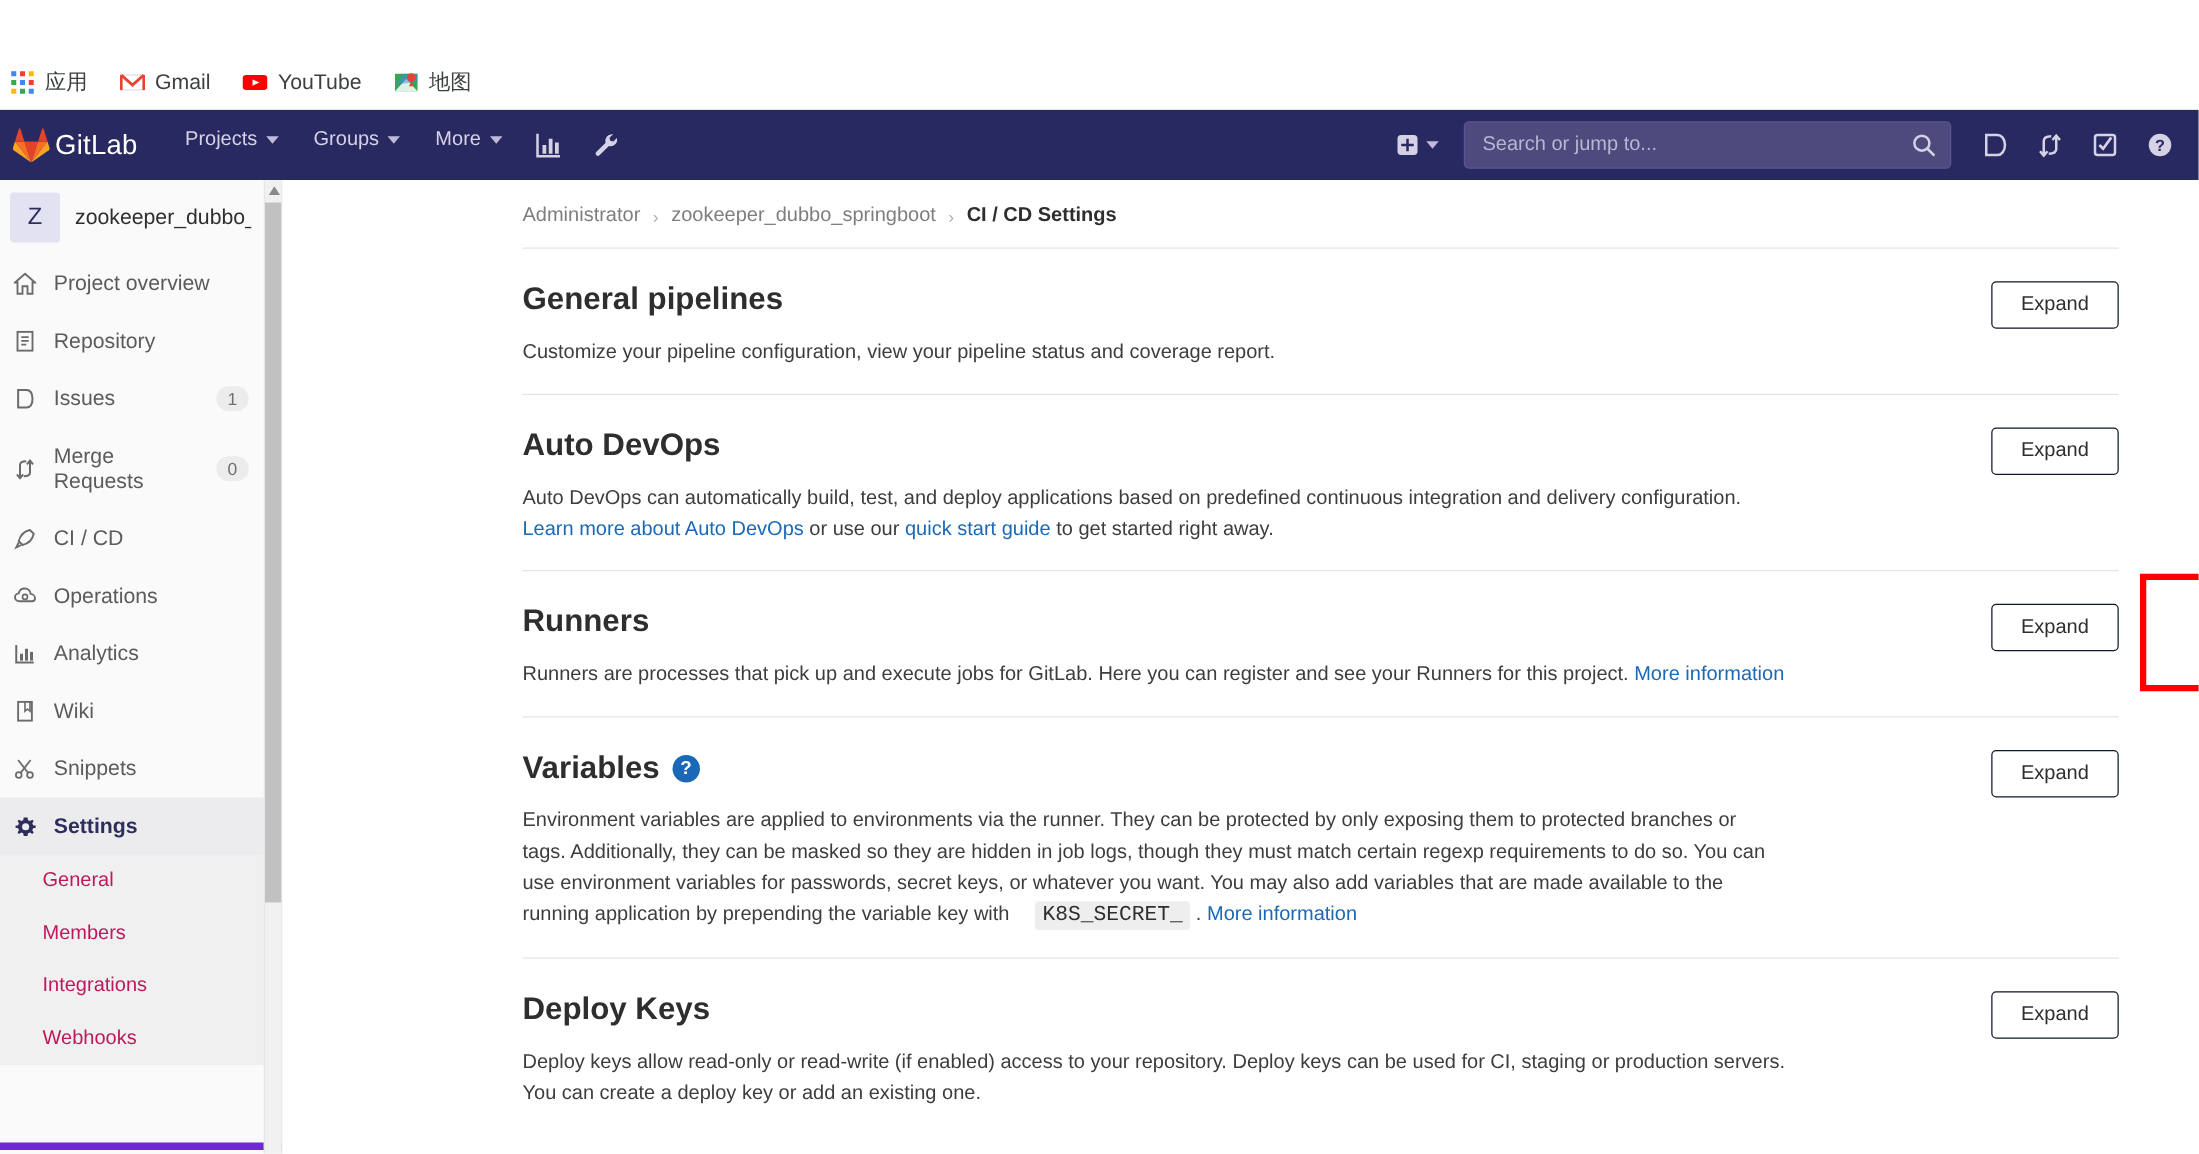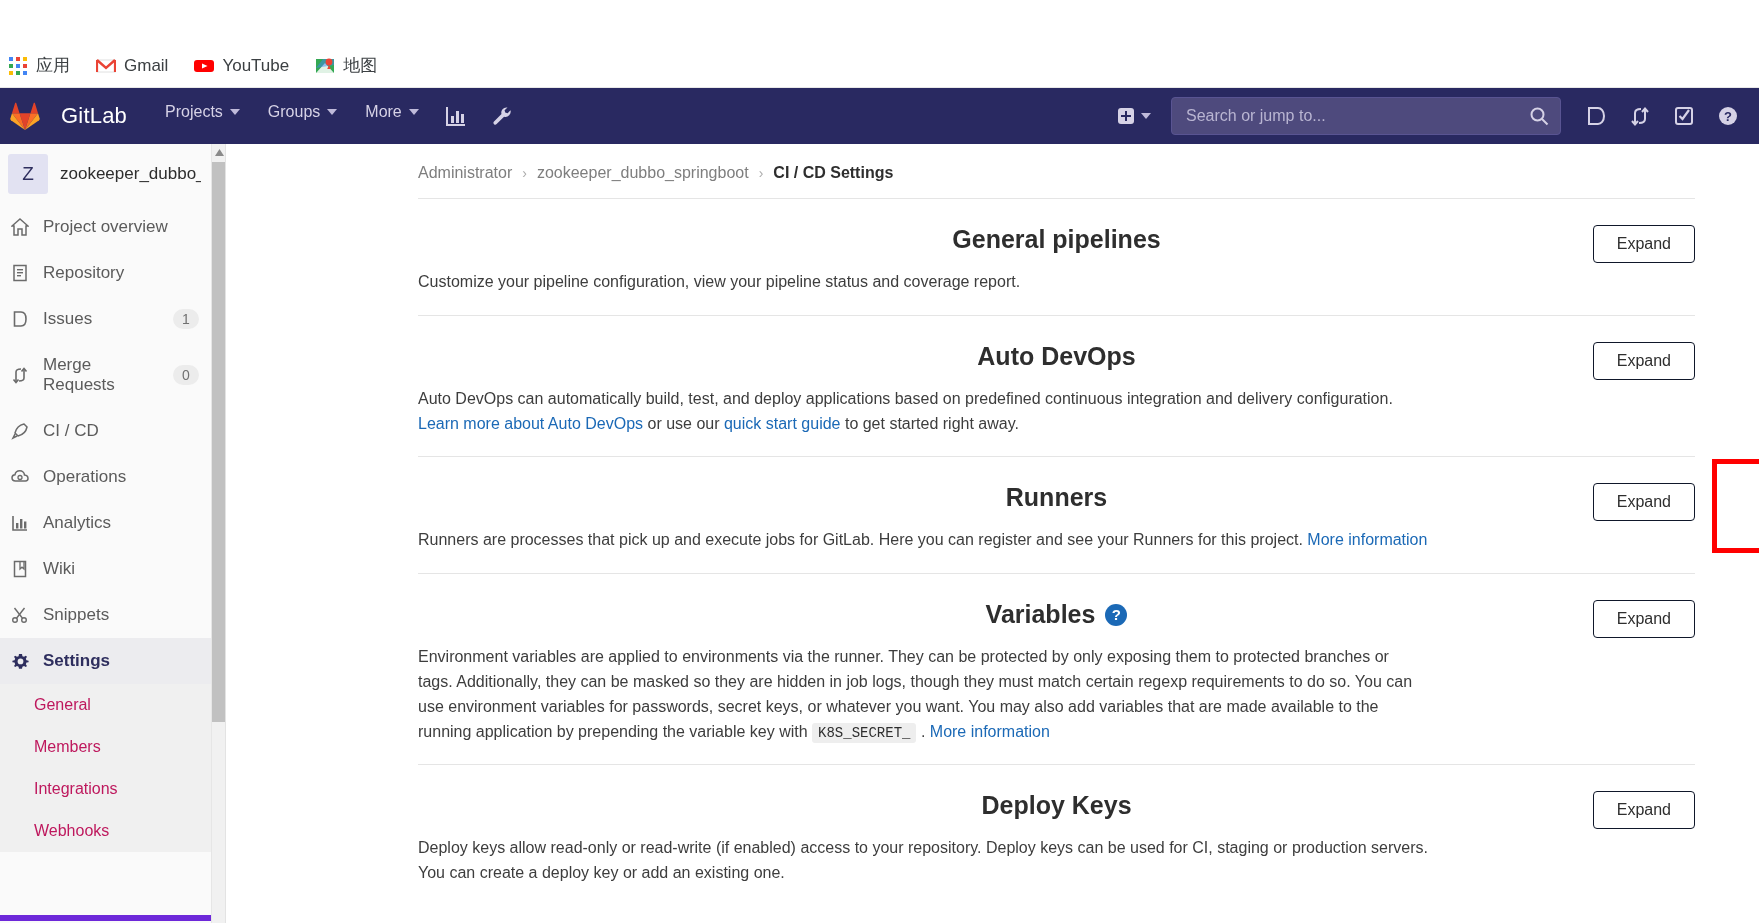"GitLab" .nav-brand { gap: 21px -> 4px }
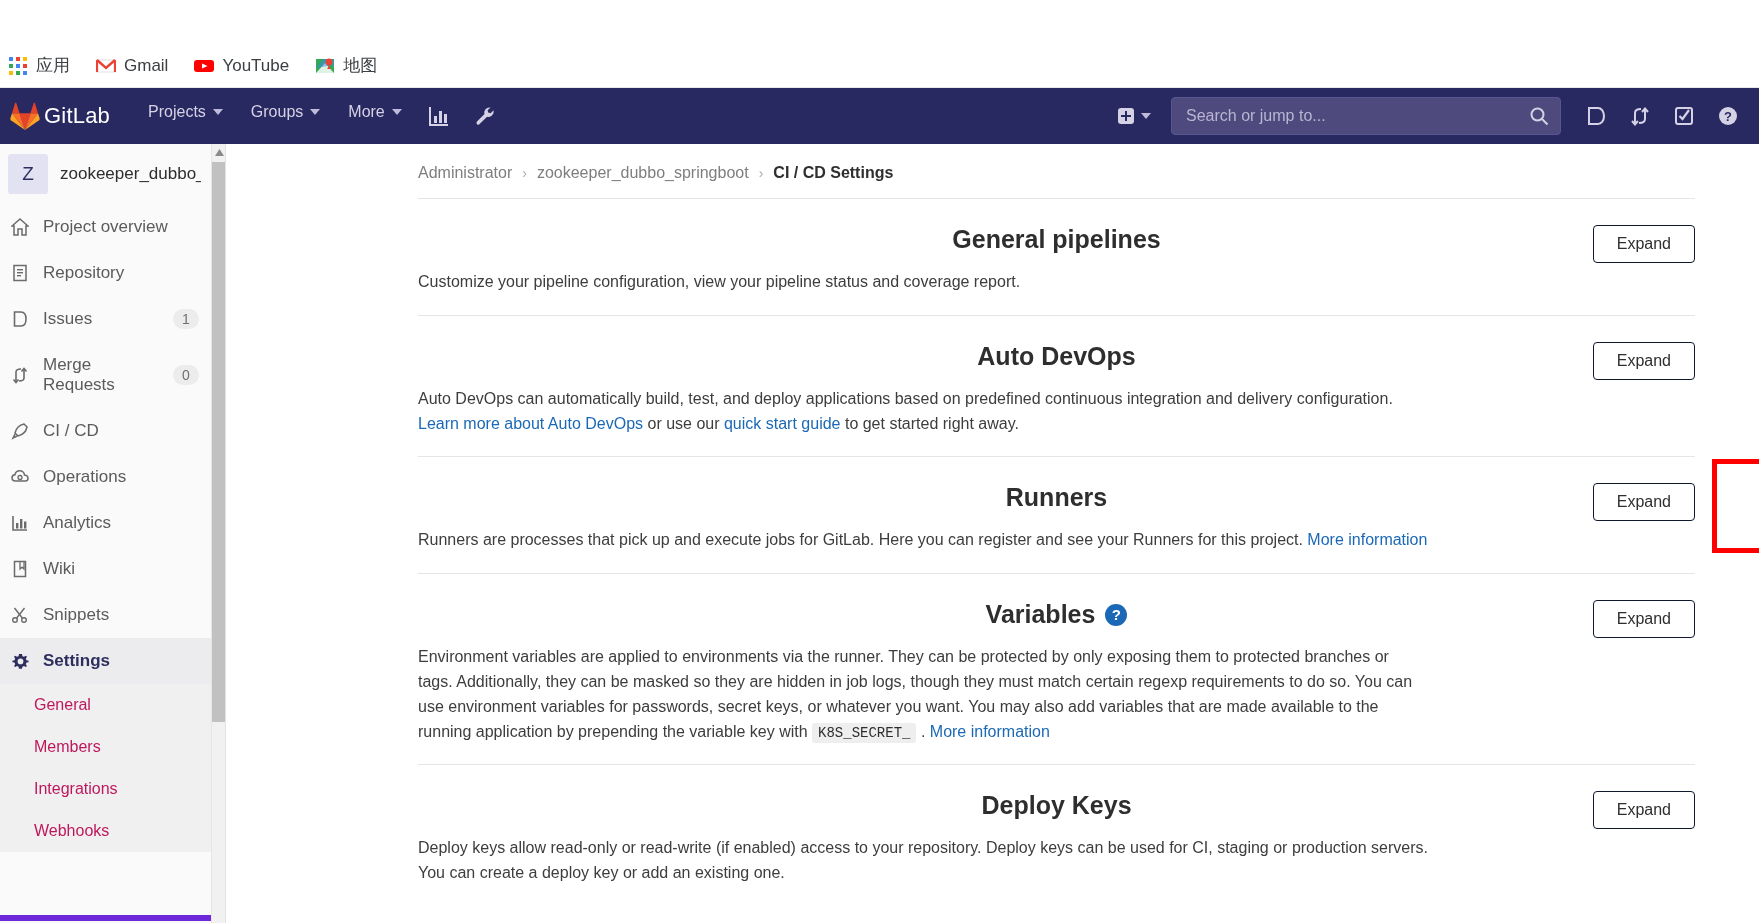"General pipelines" .sec-title { justify-content: center -> none }
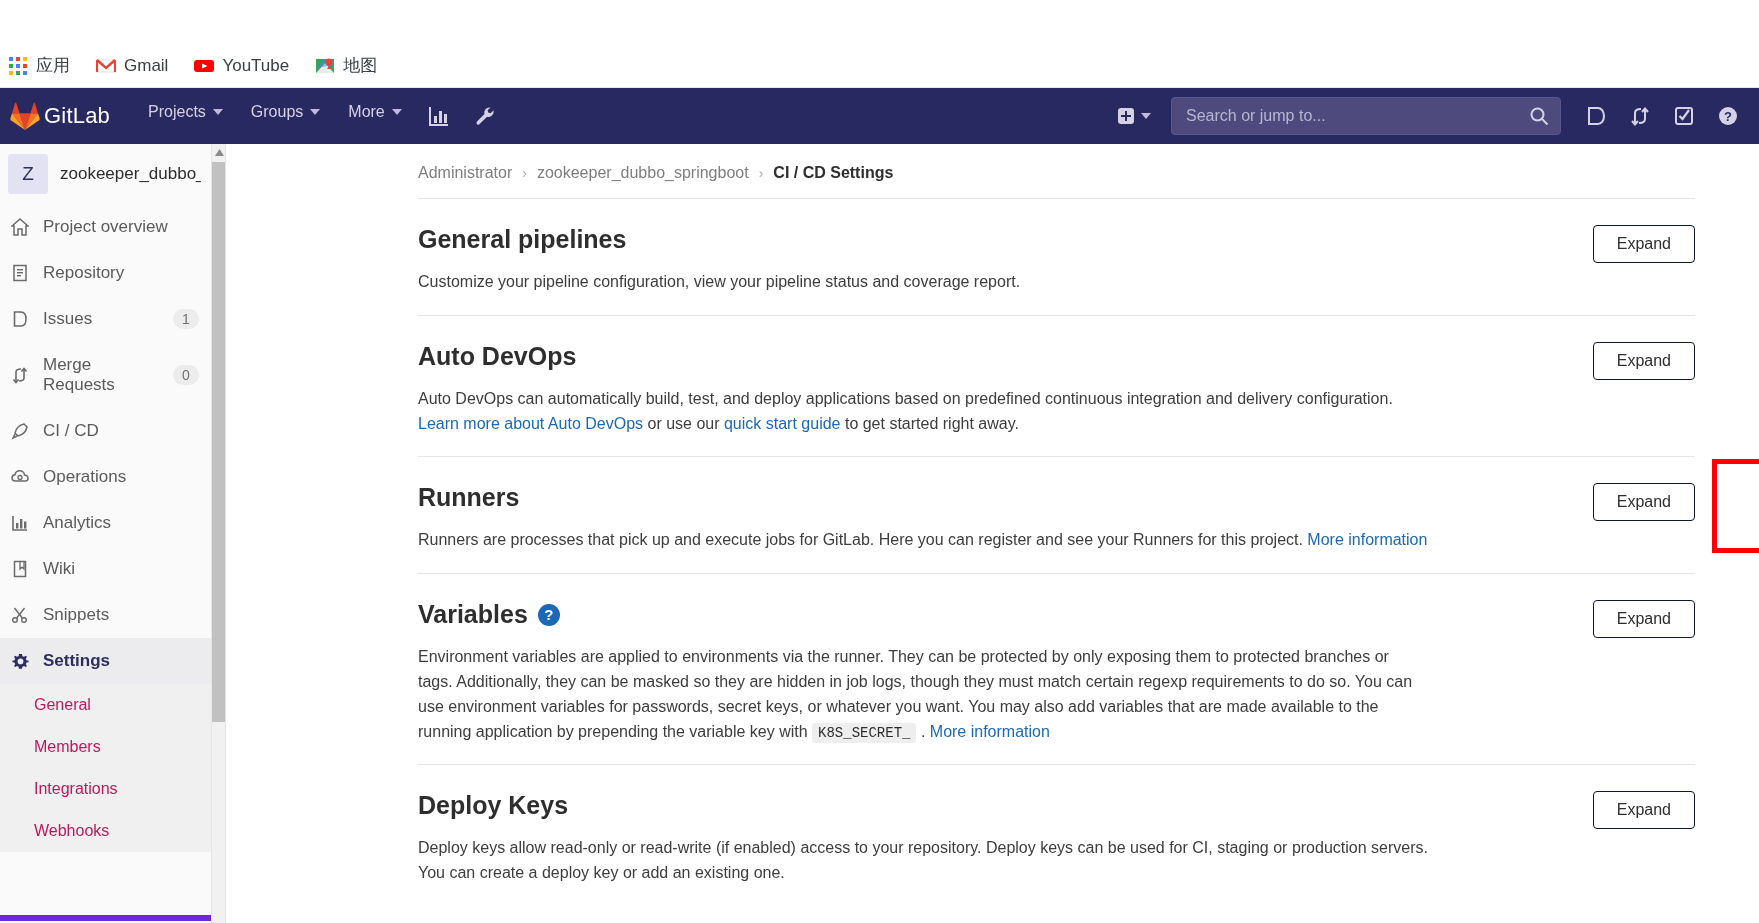"K8S_SECRET_" code.inline { font-size: 14px -> 17px; margin-left: none -> 16px }
